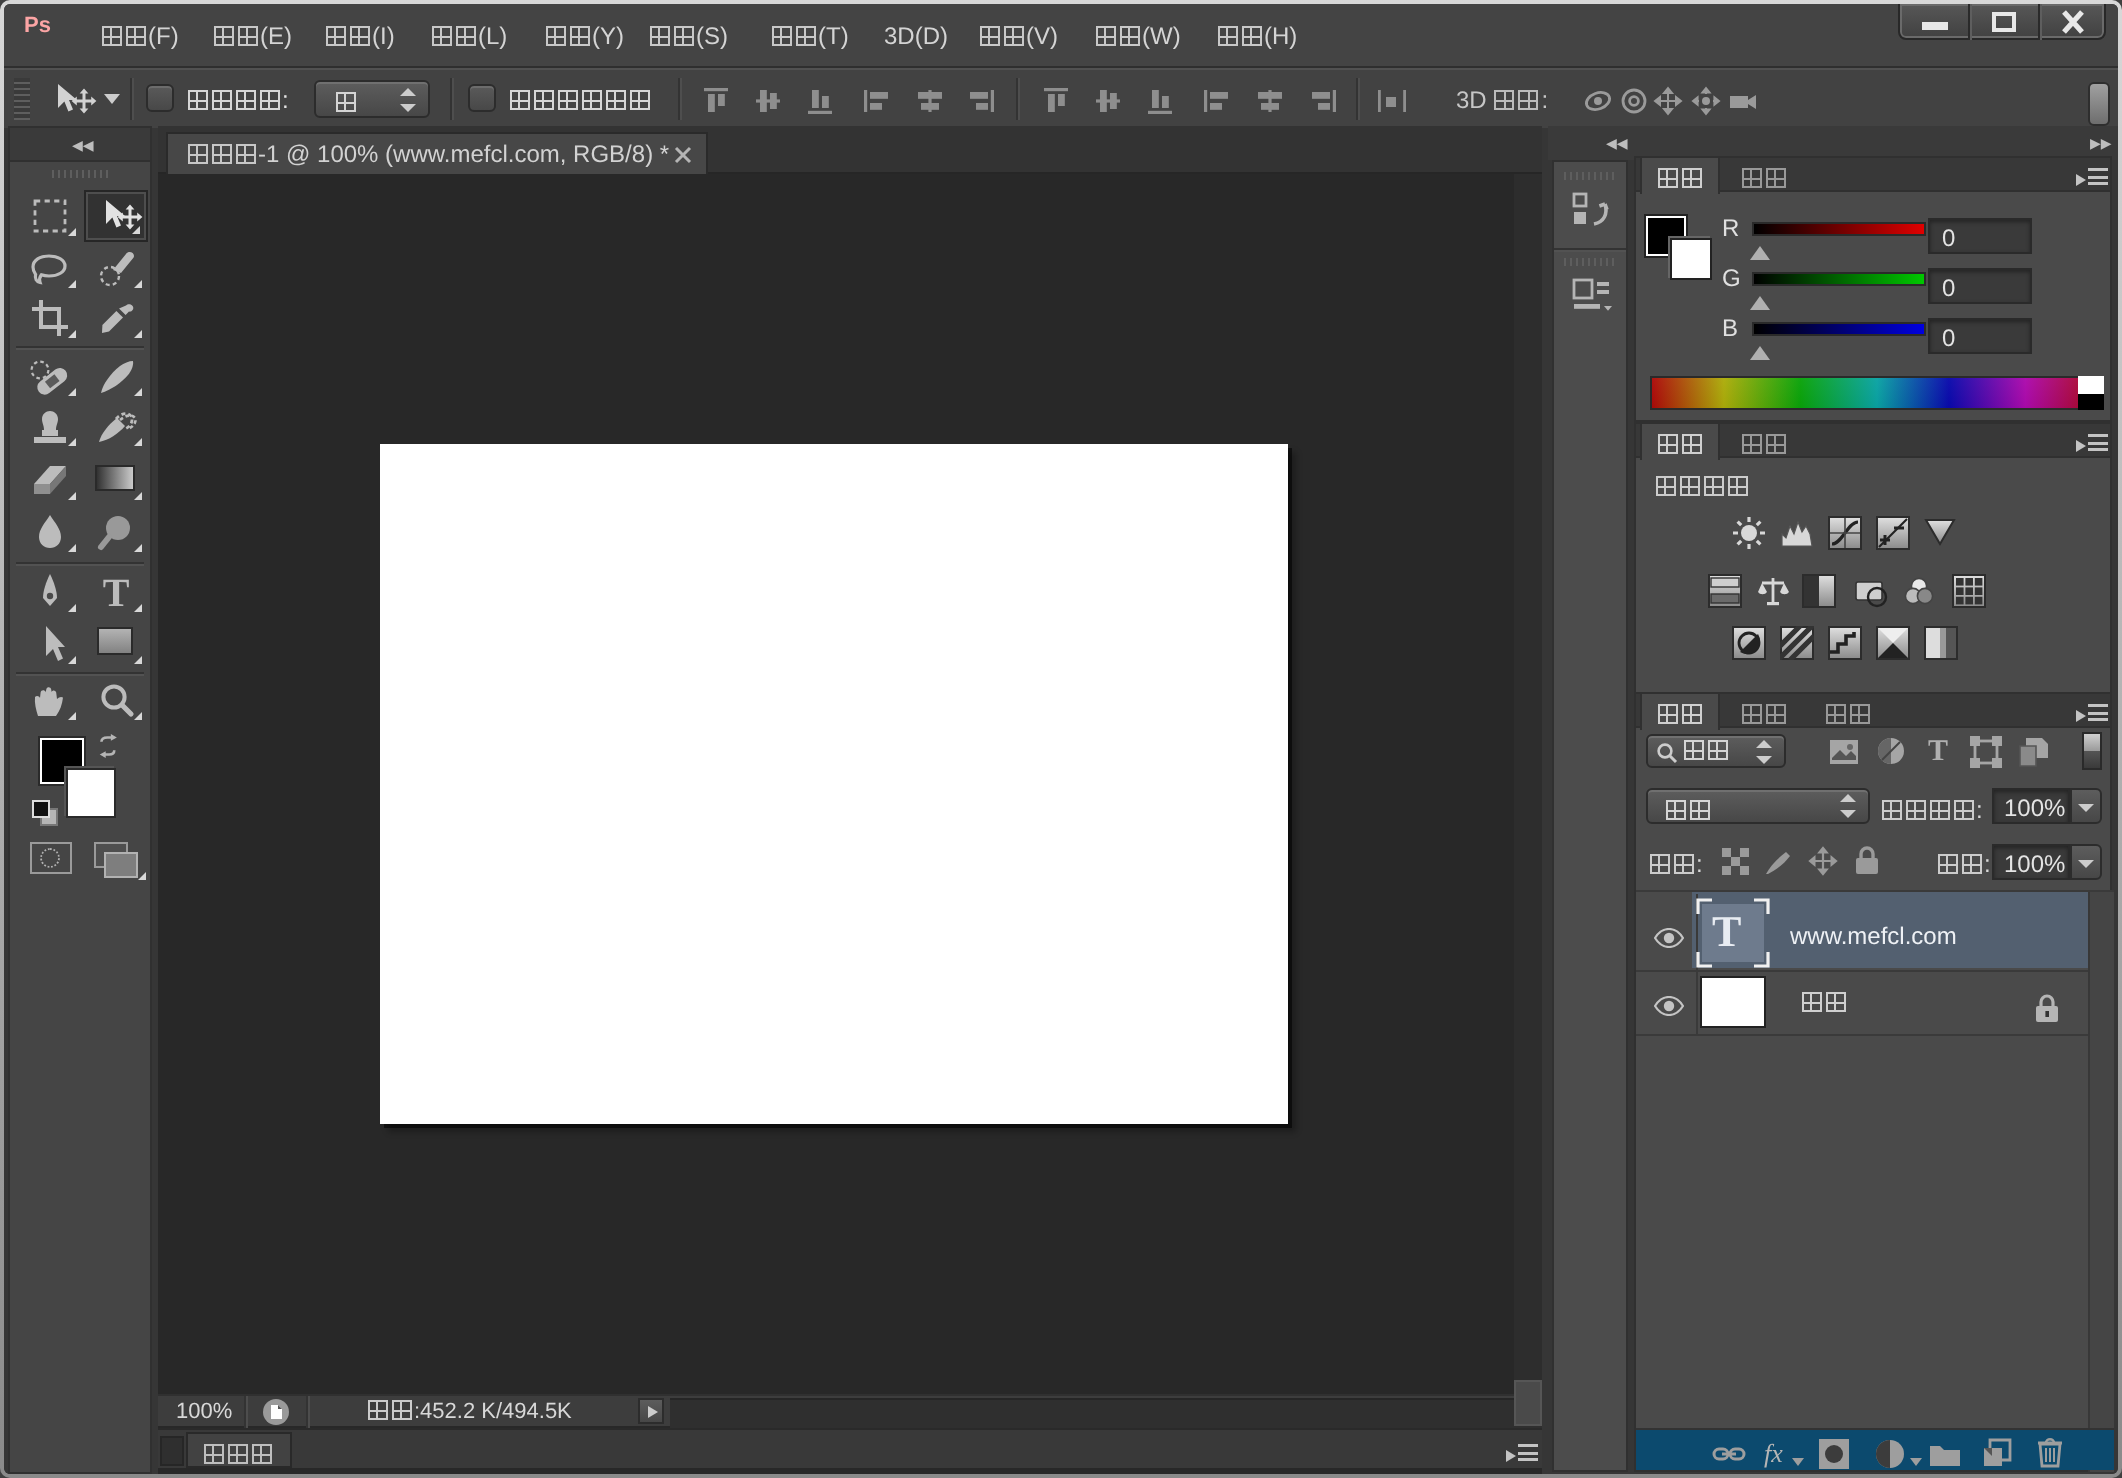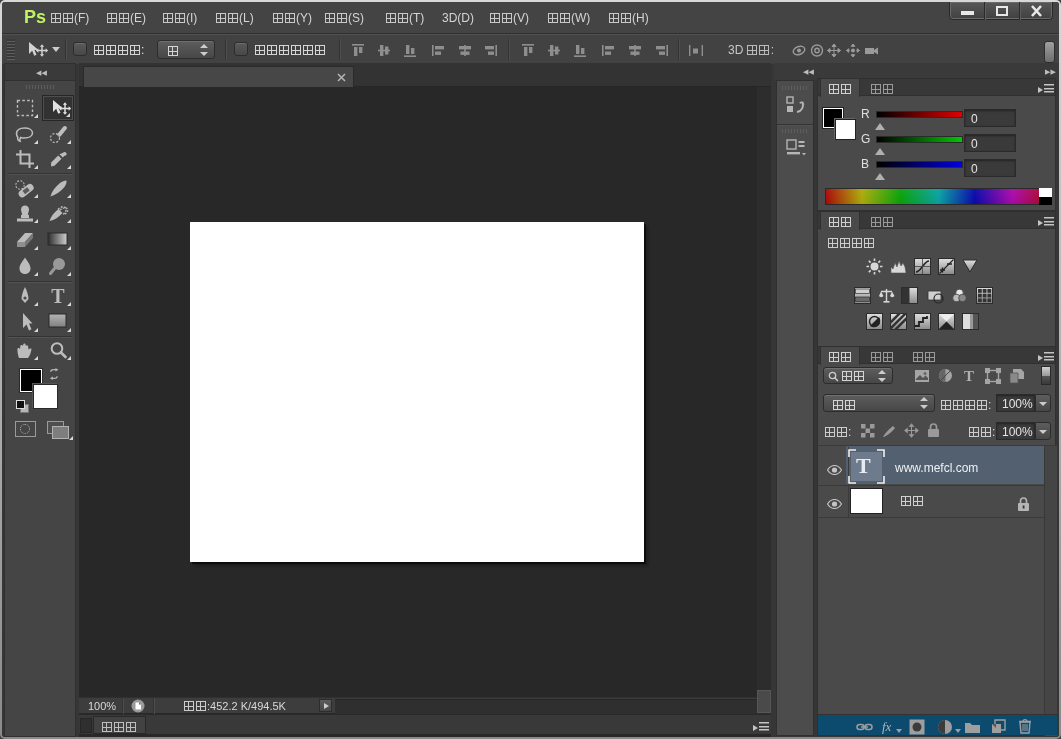"Ps" #pslogo { color: #bef264 -> #fca5a5; font-size: 18px -> 11px; left: 22px -> 10px }
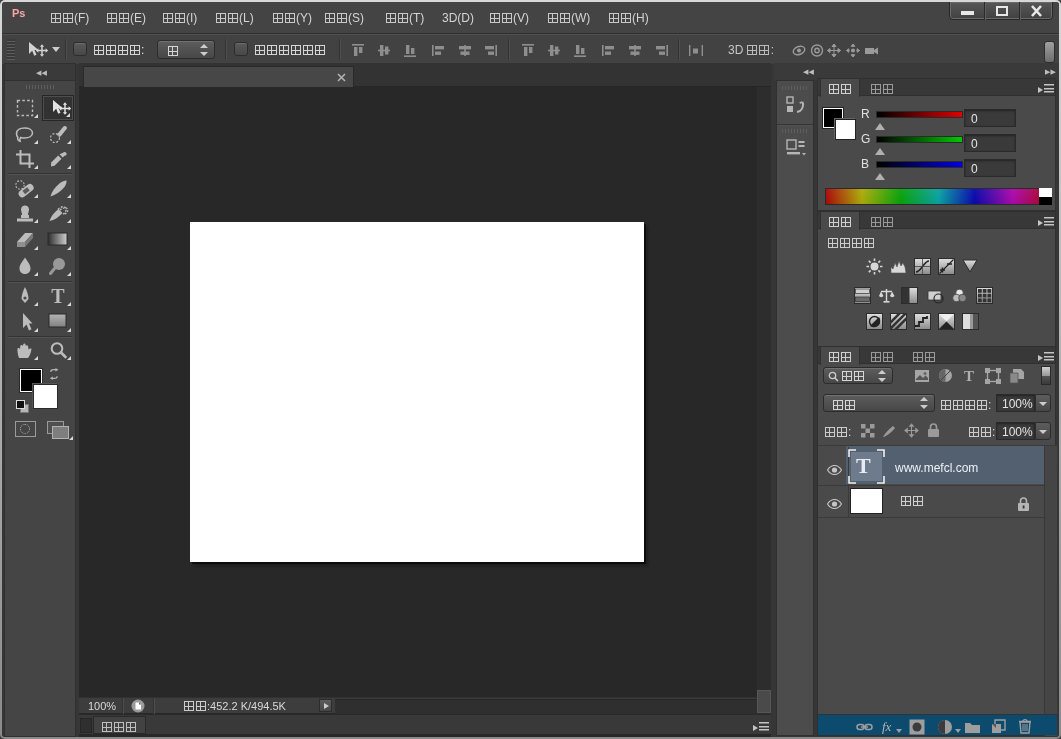"-1 @ 100% (www.mefcl.com, RGB/8)" span.abs { html: none -> <span><i></i><i></i><i></i>-1 @ 100% (www.mefcl.com, RGB/8) *</span> }
